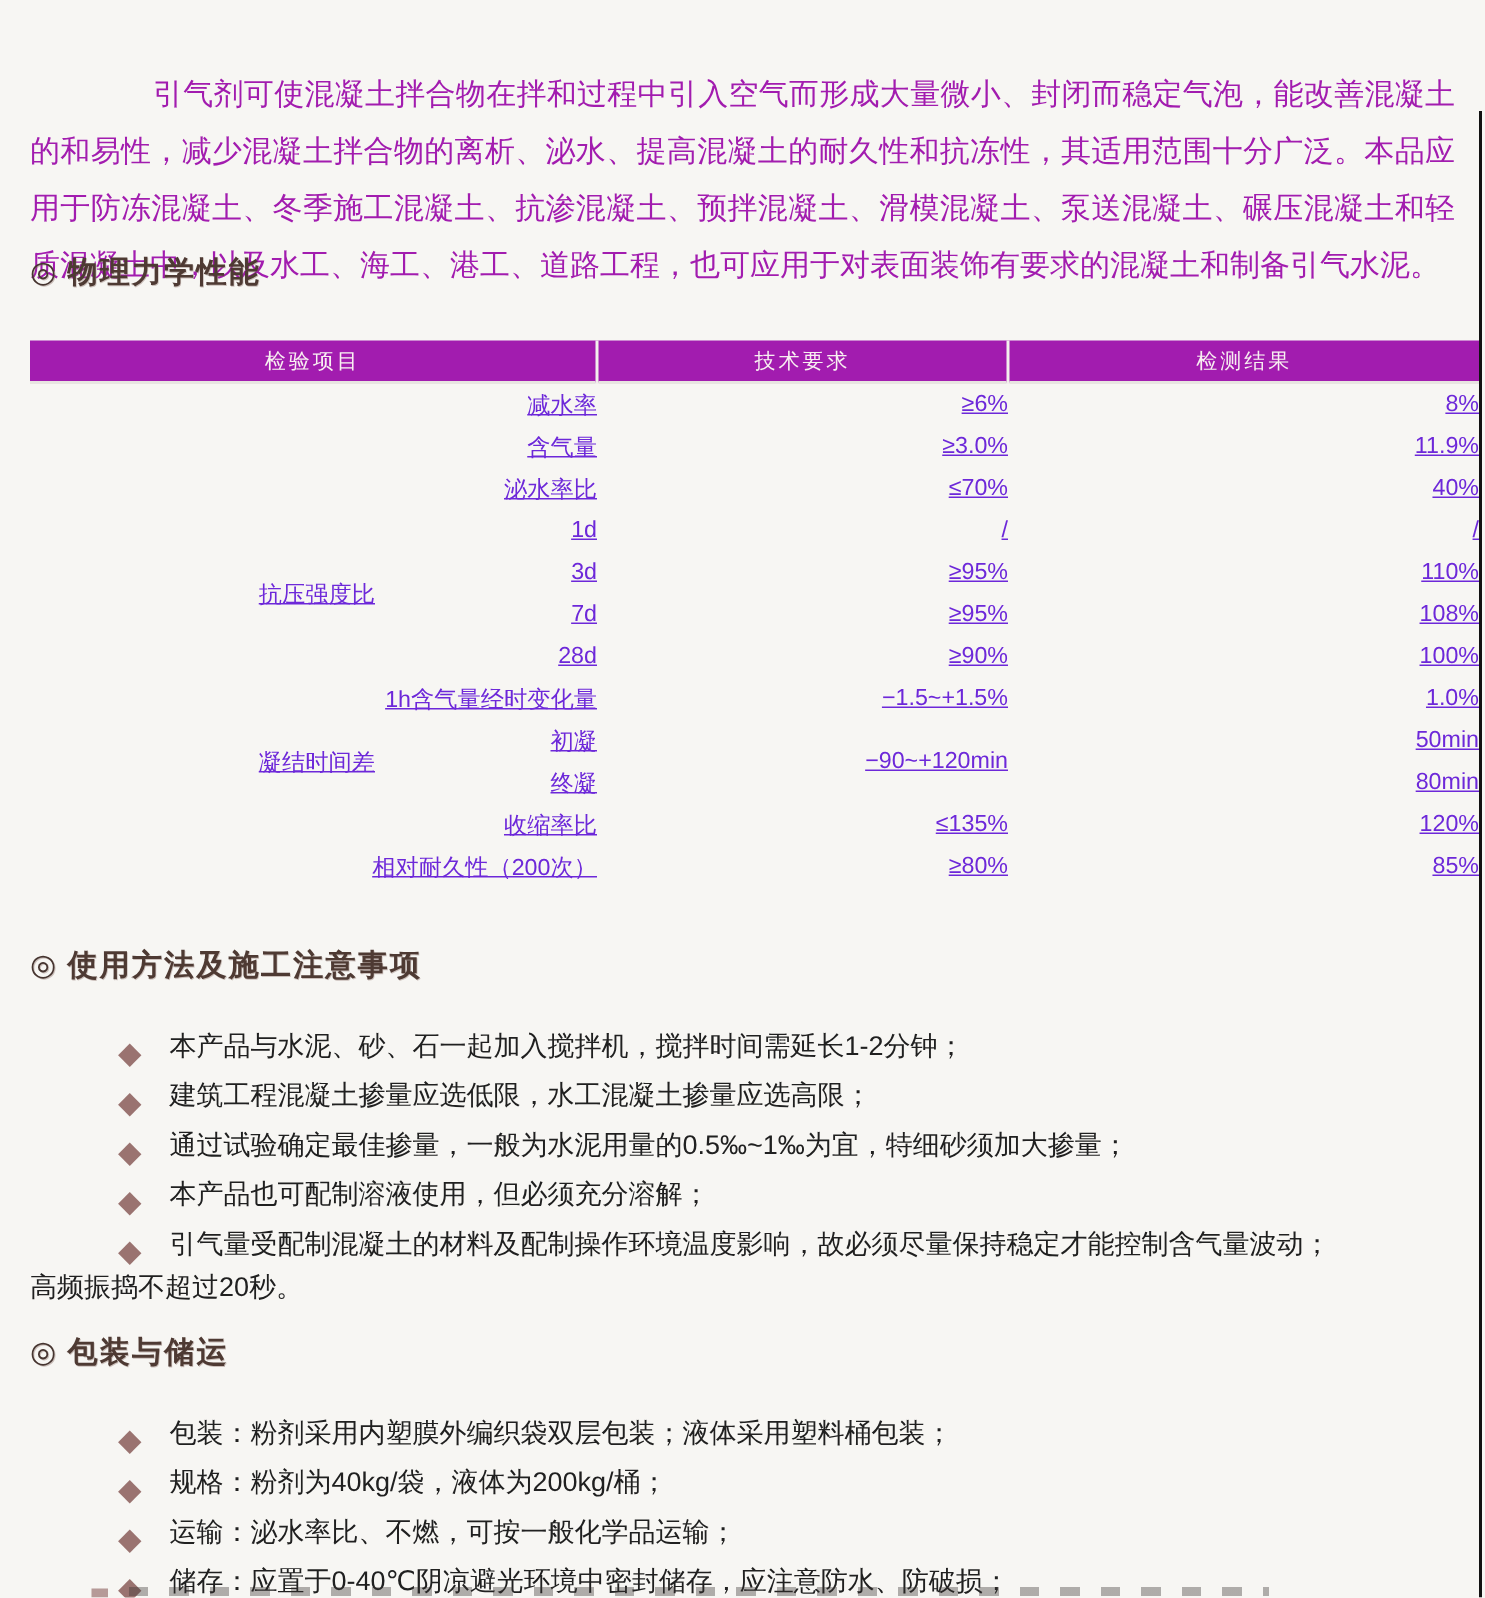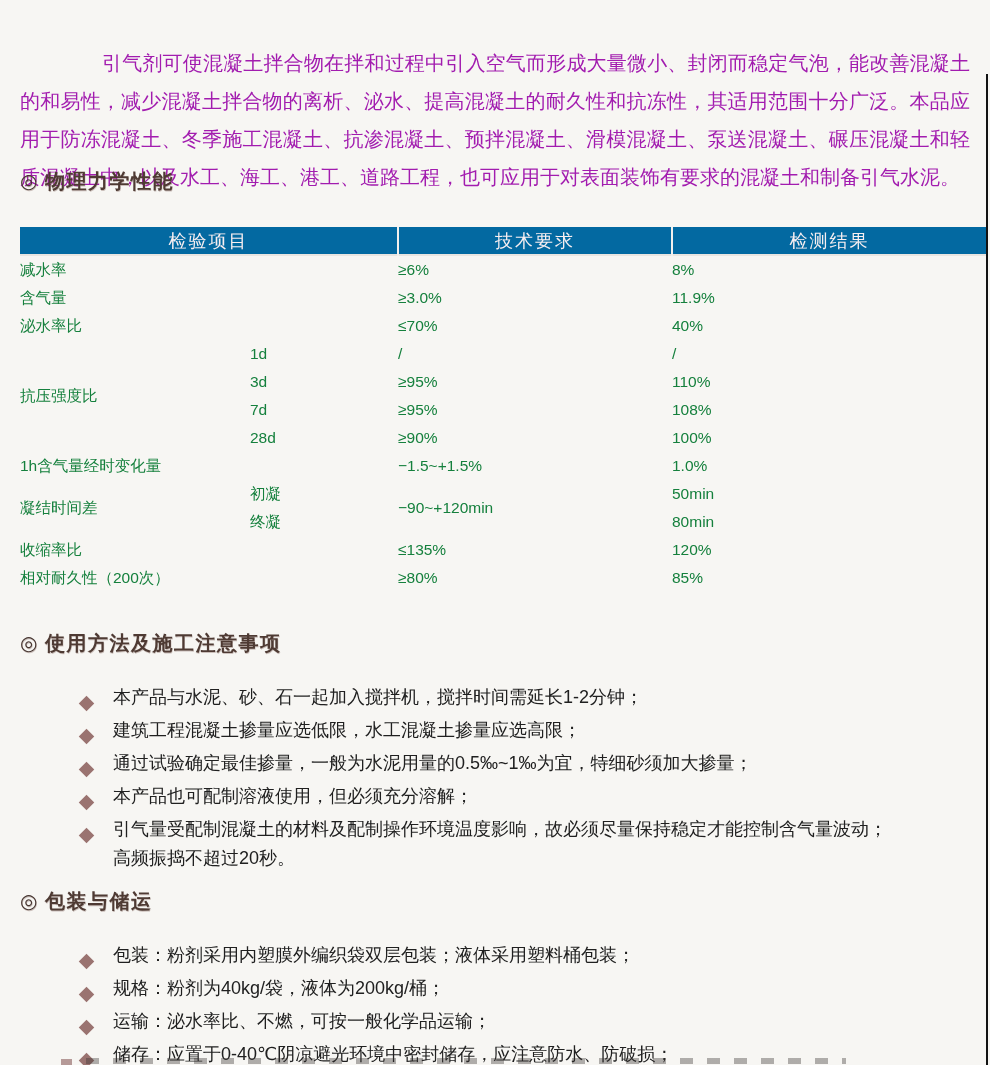"检验项目" .perf-table th { background: #0369a1 -> #a21caf; font-size: 18px -> 14px }
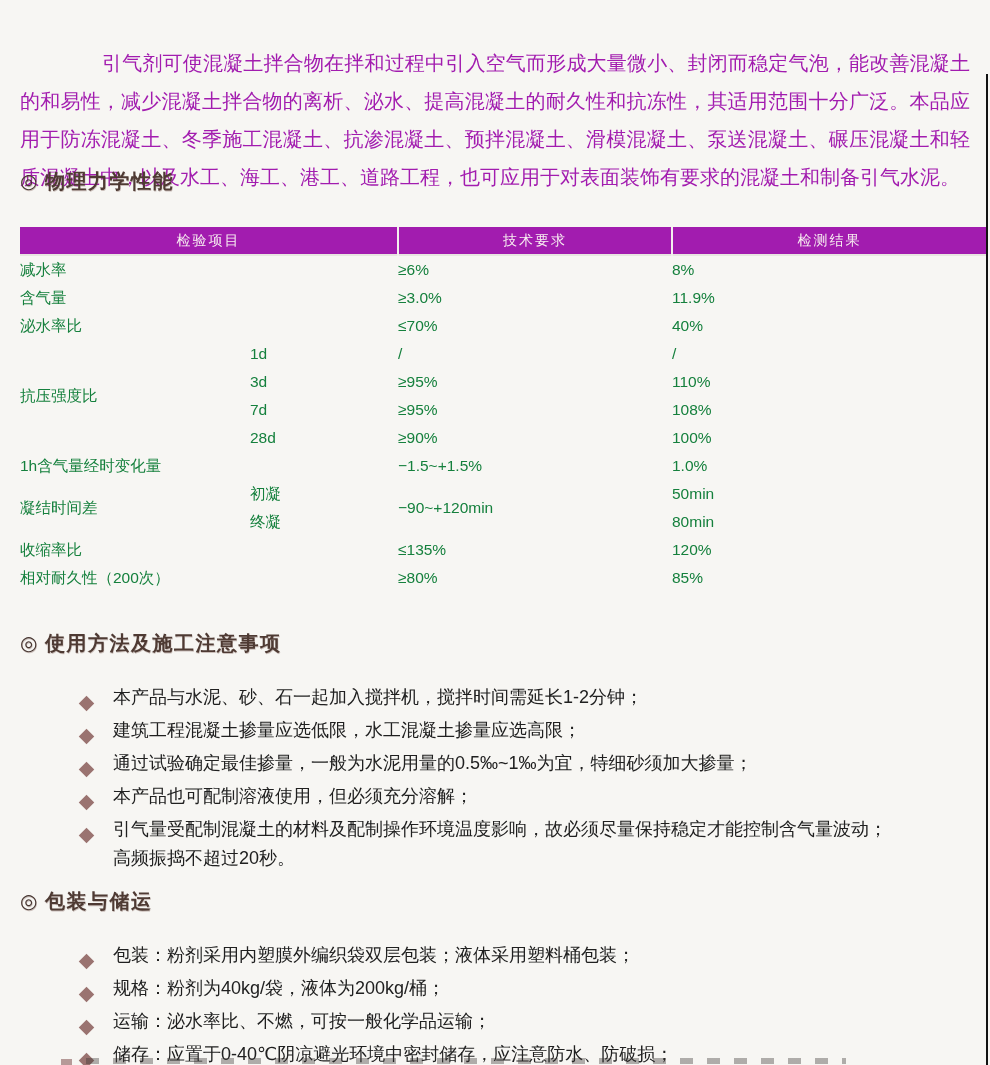"减水率" .perf-table td { color: #15803d -> #6d28d9; text-align: left -> right; text-decoration: none -> underline }
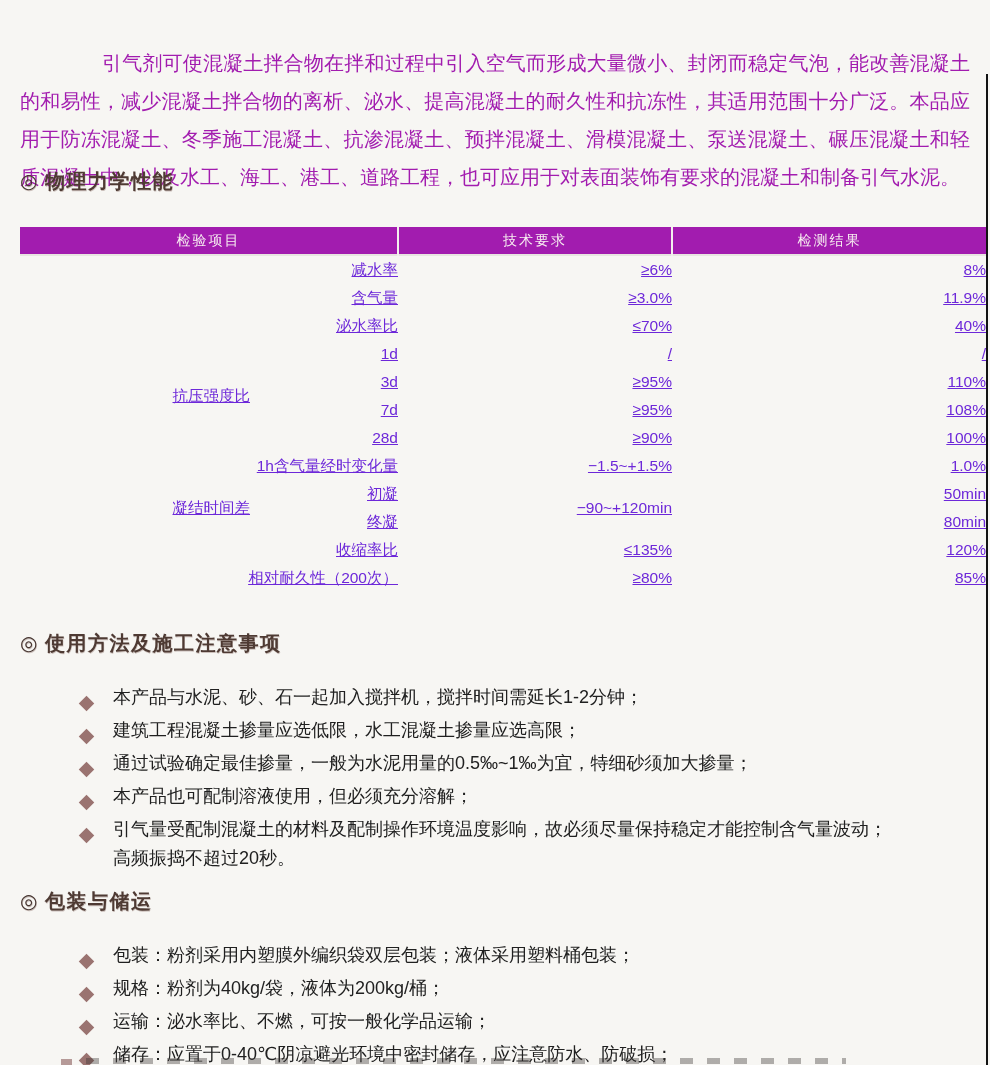"高频振捣不超过20秒。" .bullet-cont { margin-left: 93px -> none }
